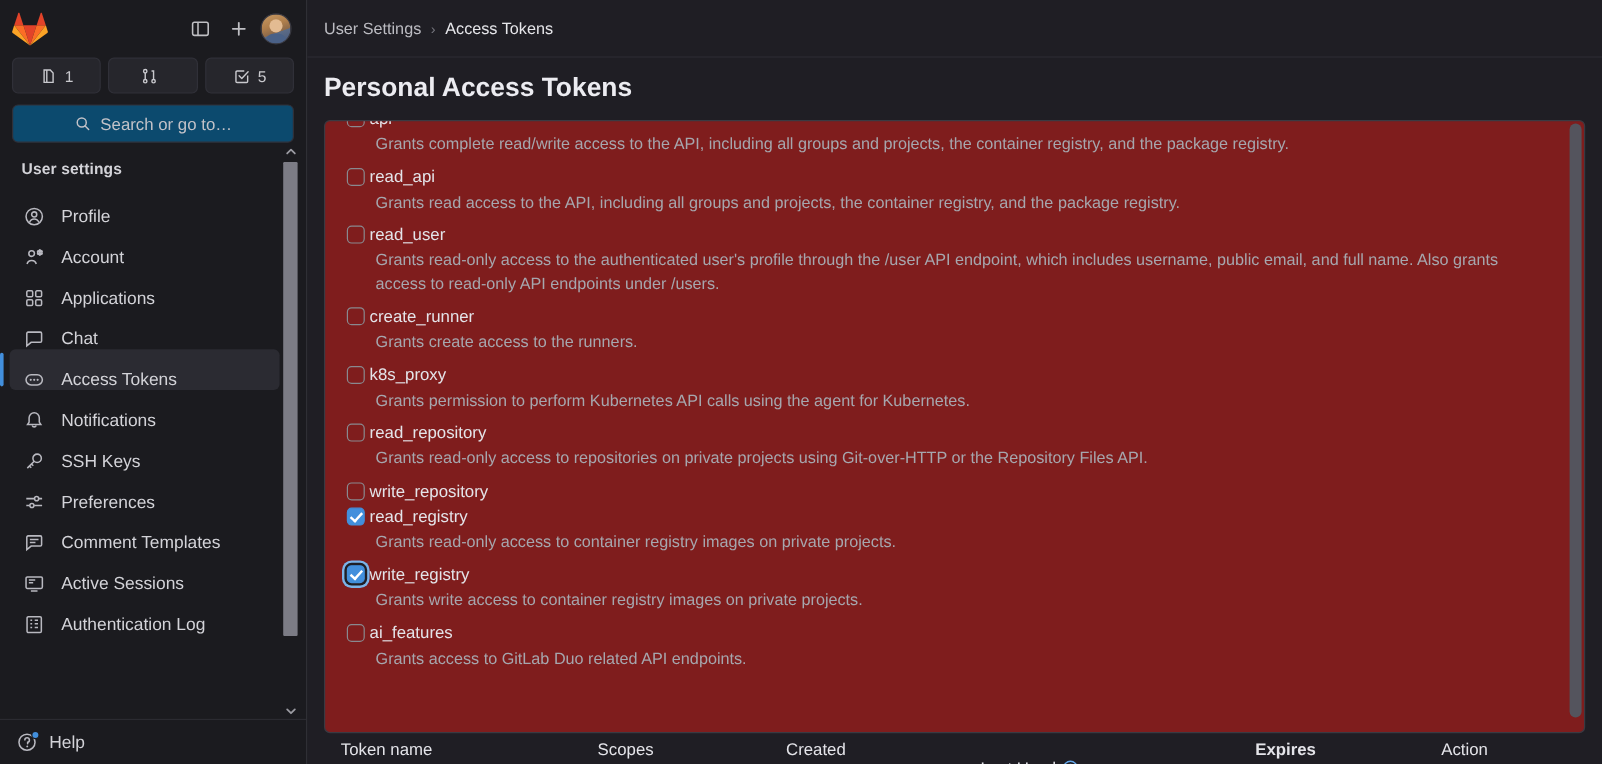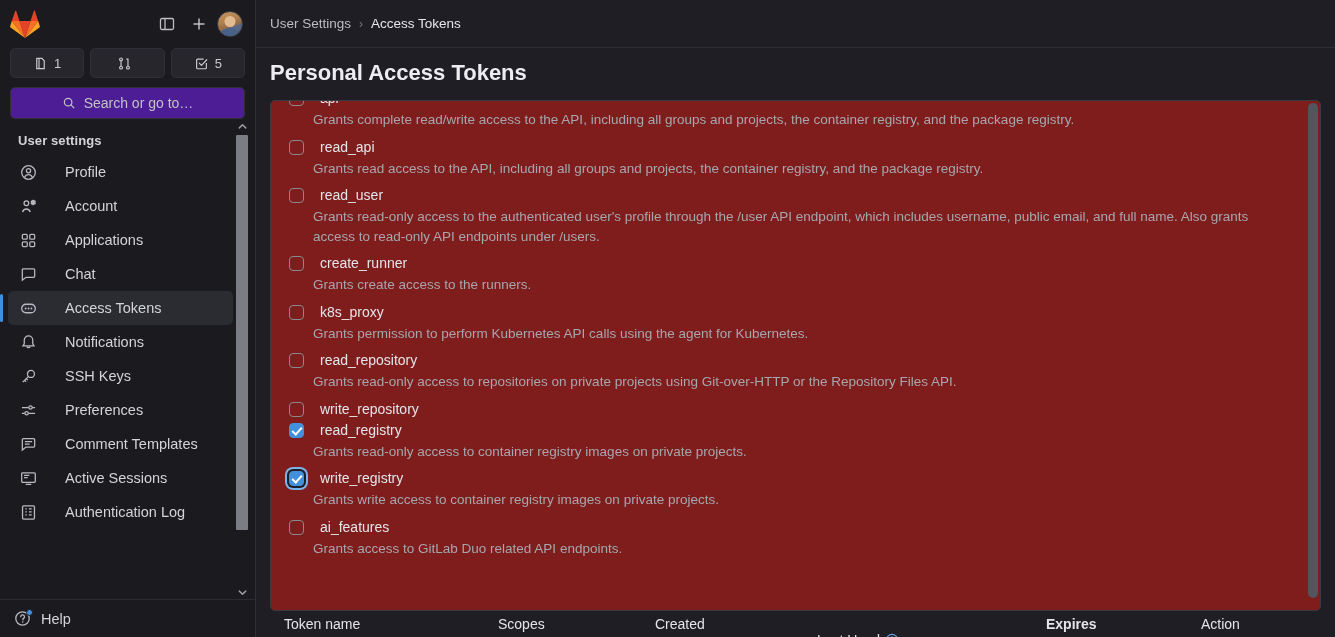"Search or go to…" .search-box { background: #4c1d95 -> #0c4a6e }
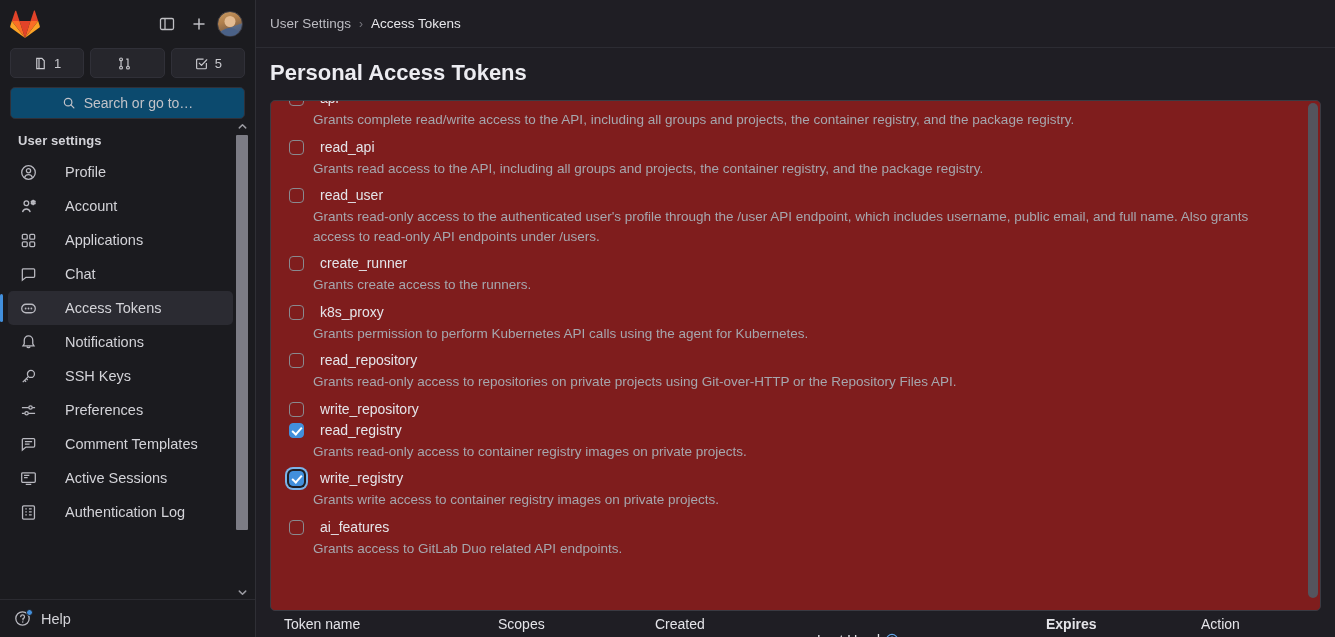"read_api" .scope-row { gap: 16px -> 4px }
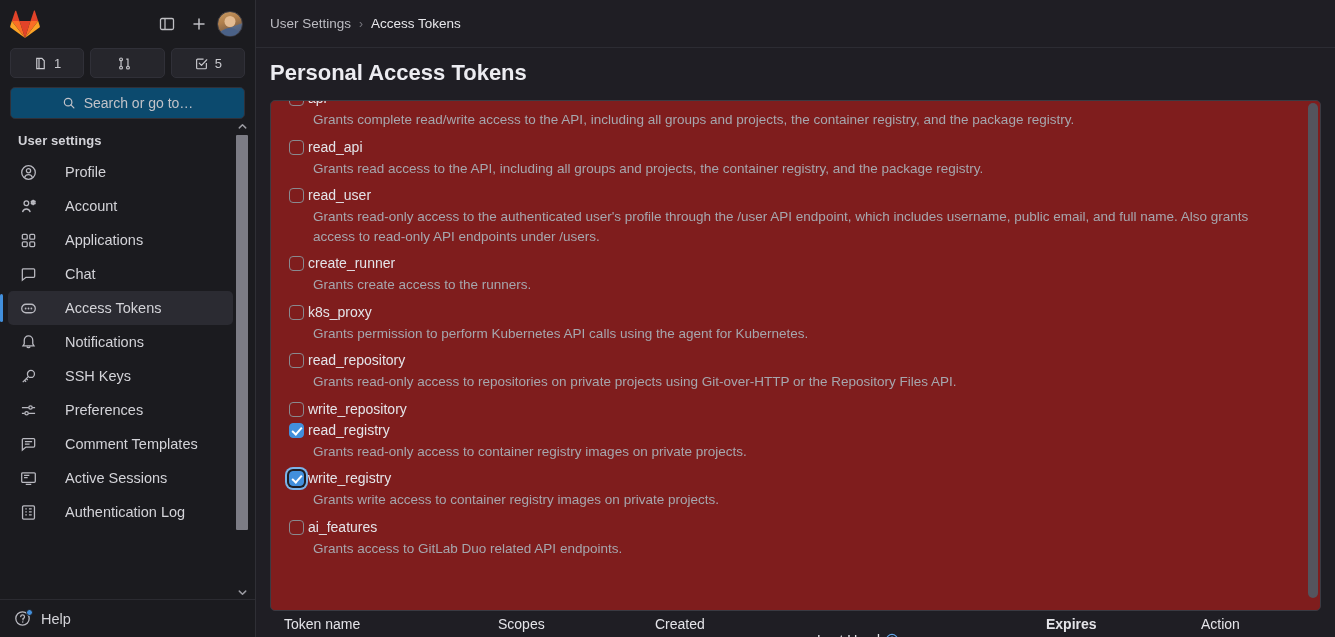"Profile" .nav-item { align-items: center -> flex-end; gap: 28px -> 14px }
